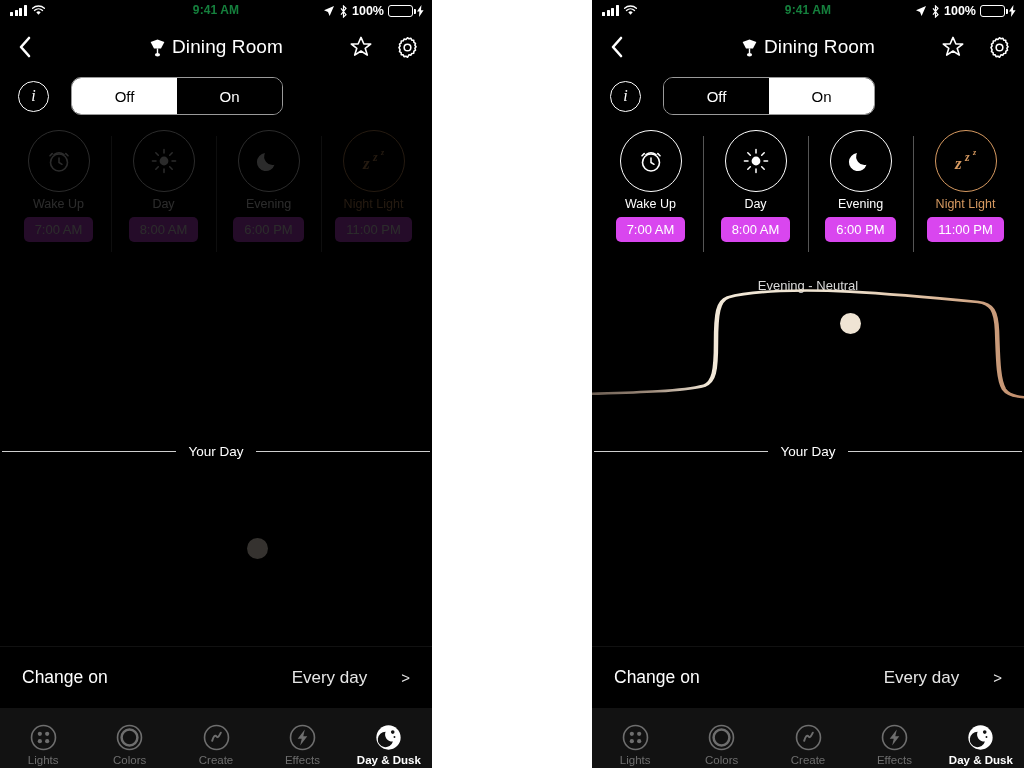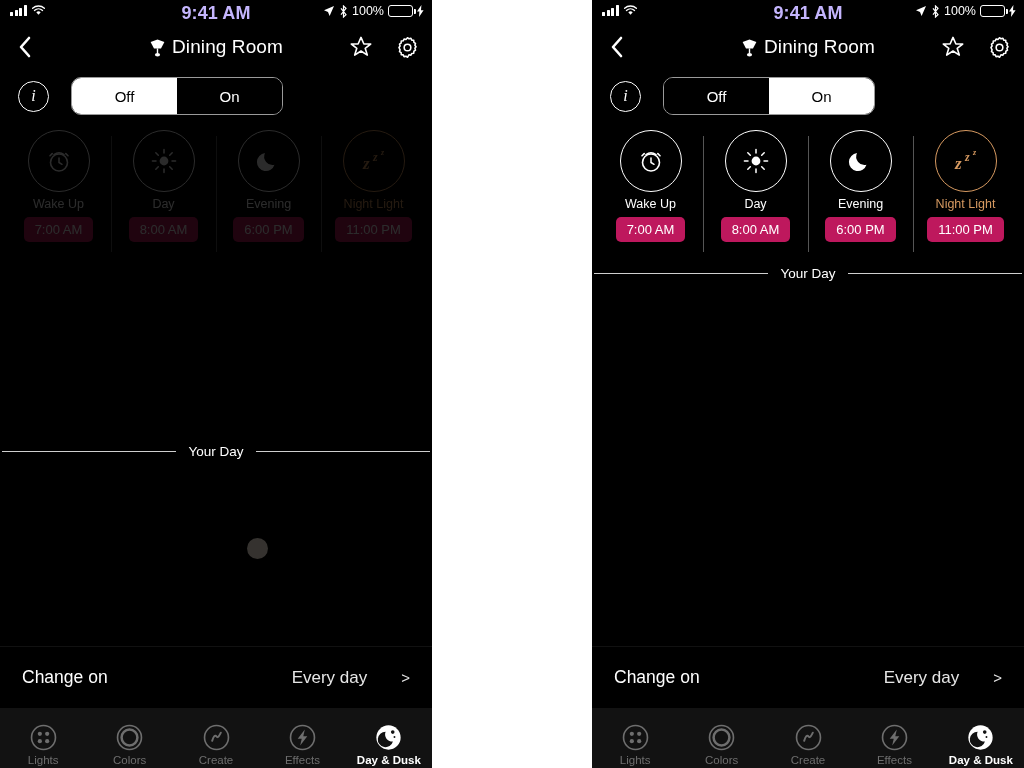"9:41 AM" .sb-time { color: #c4b5fd -> #15803d; font-size: 18px -> 12px }
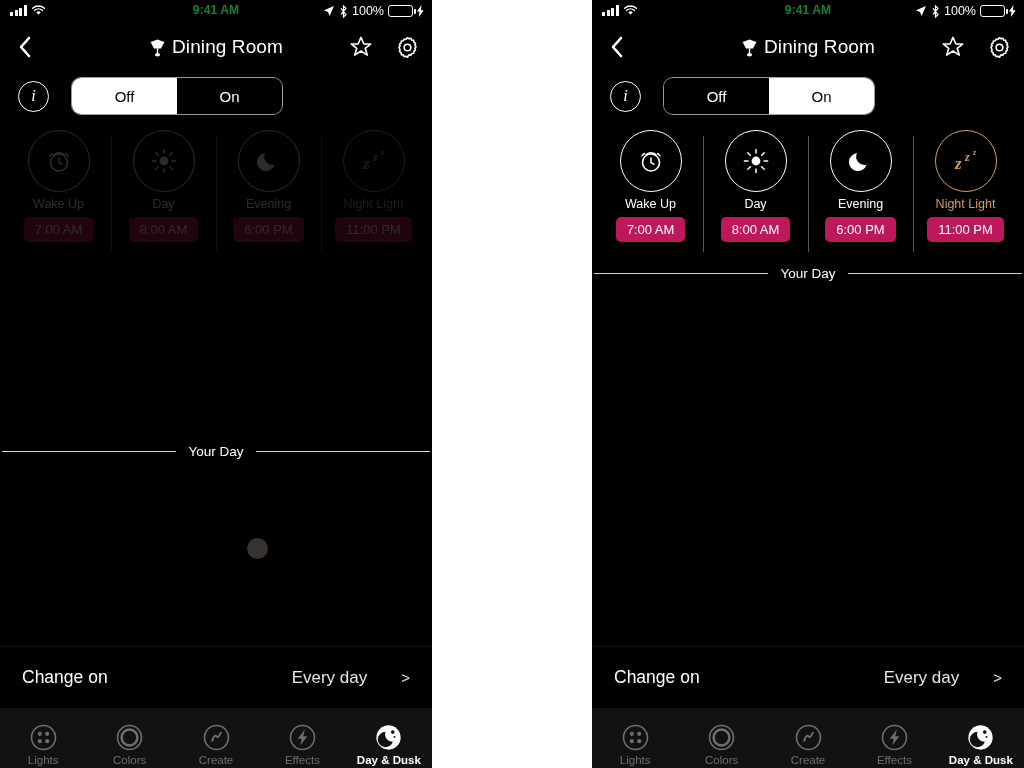"100%" .sb-right .pct { font-weight: normal -> bold }
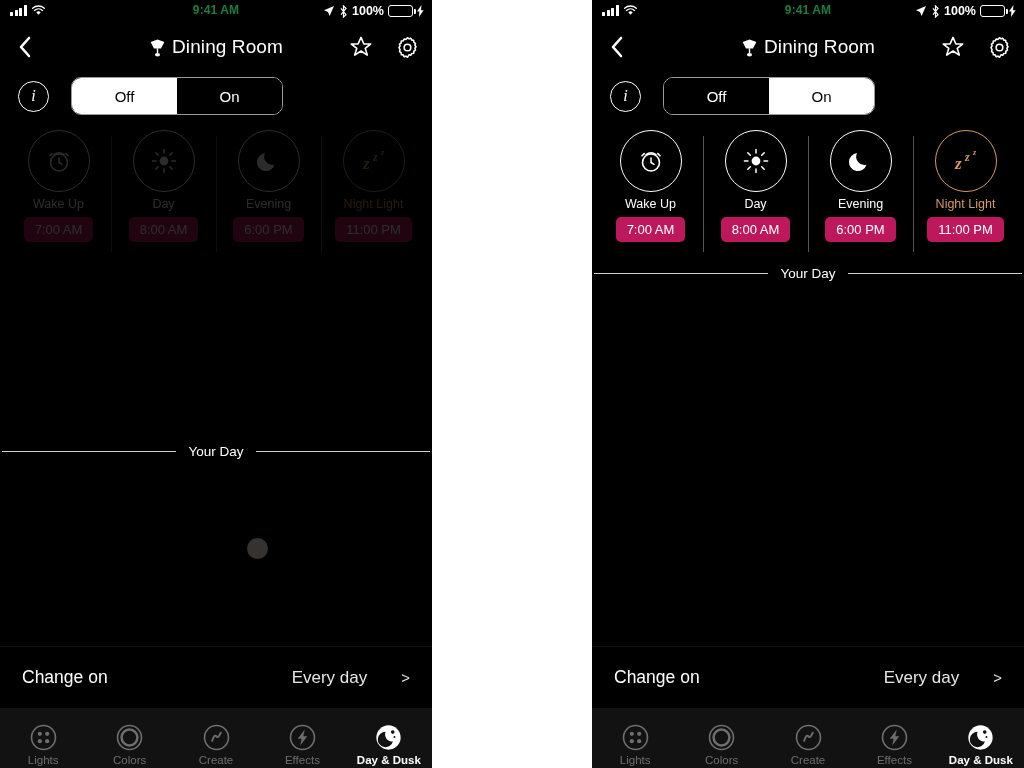"7:00 AM" .tile-time { background: #be185d -> #d946ef }
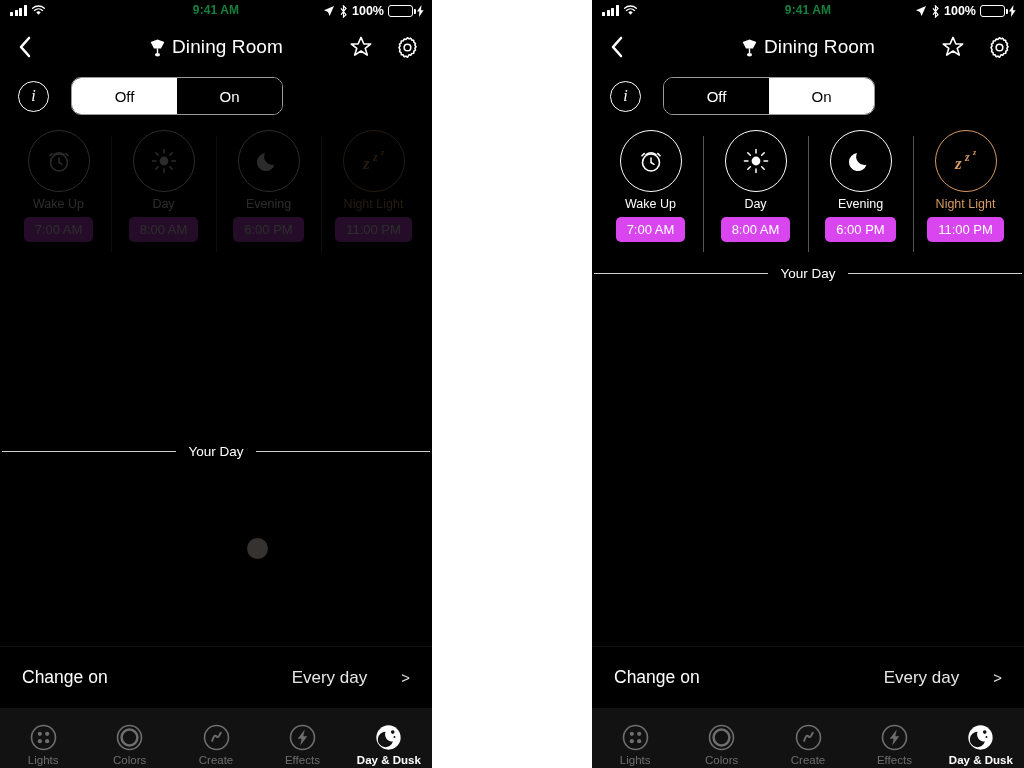"Evening - Neutral" div.curve-wrap { html: none -> <div> <div>Evening - Neutral</div> <svg> <defs> <linearGradient> <stop></stop> <stop></stop> <stop></stop> <stop></stop> <stop></stop> <stop></stop> </linearGradient> </defs> <path></path> </svg> <div></div> </div> }
